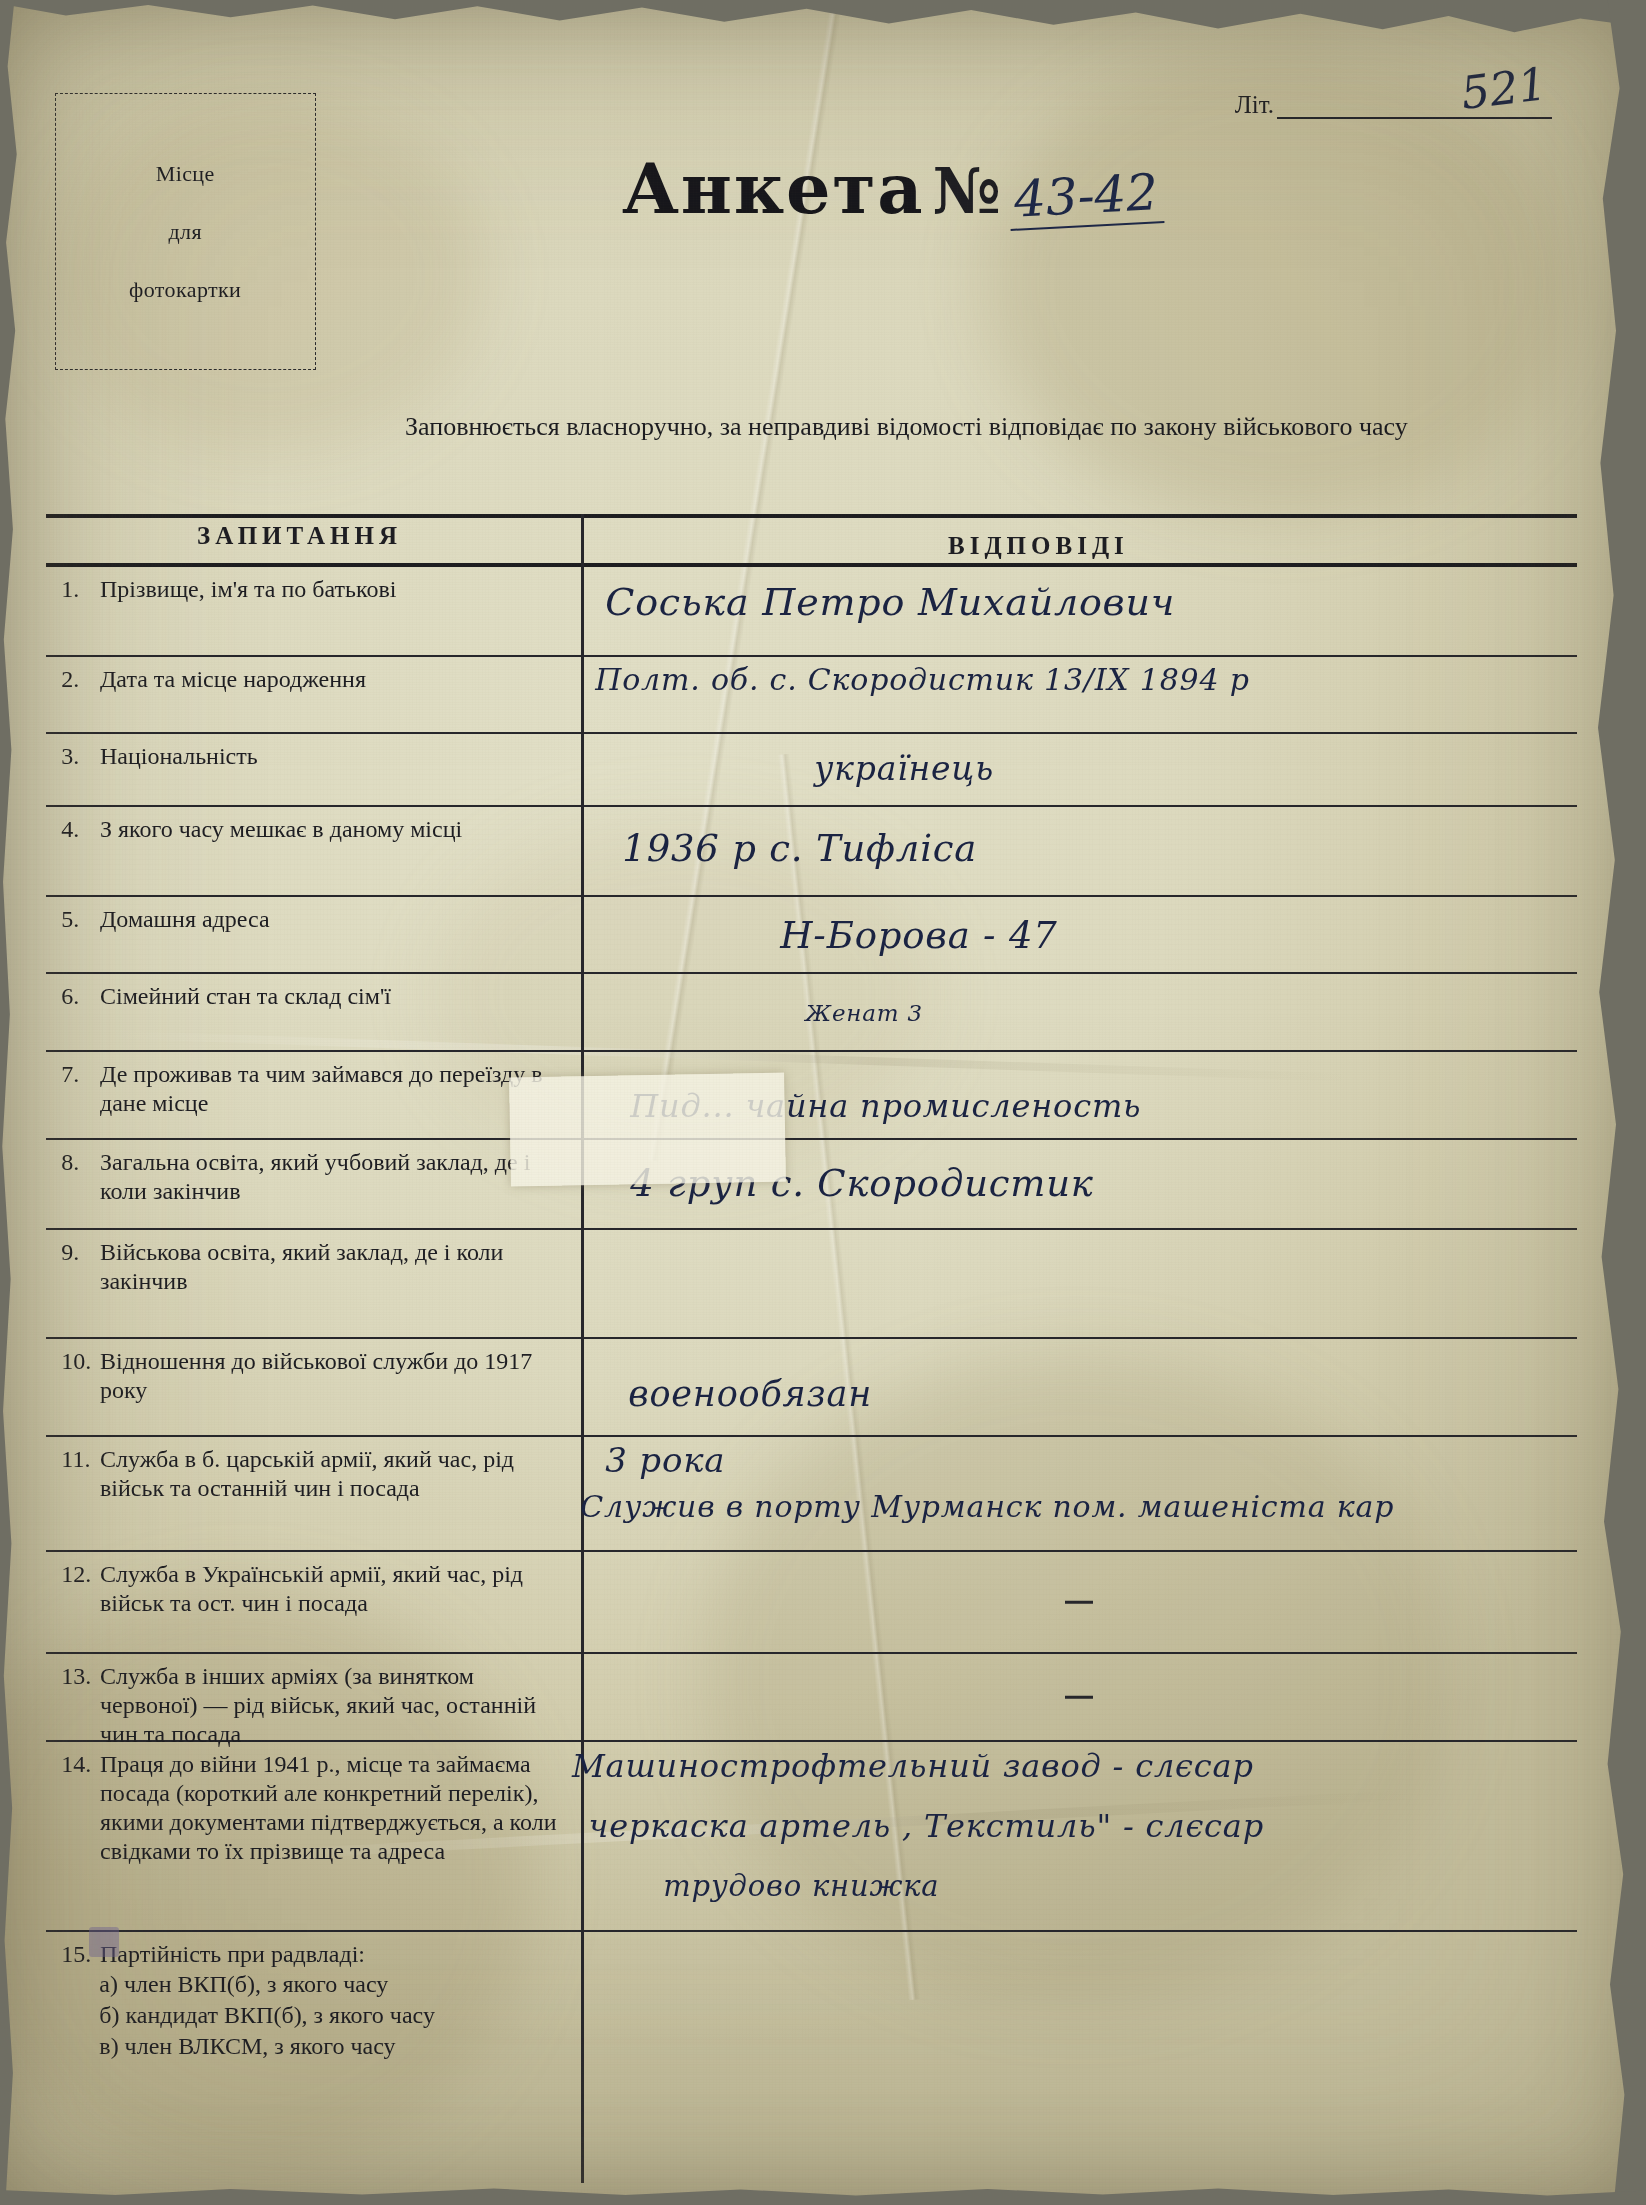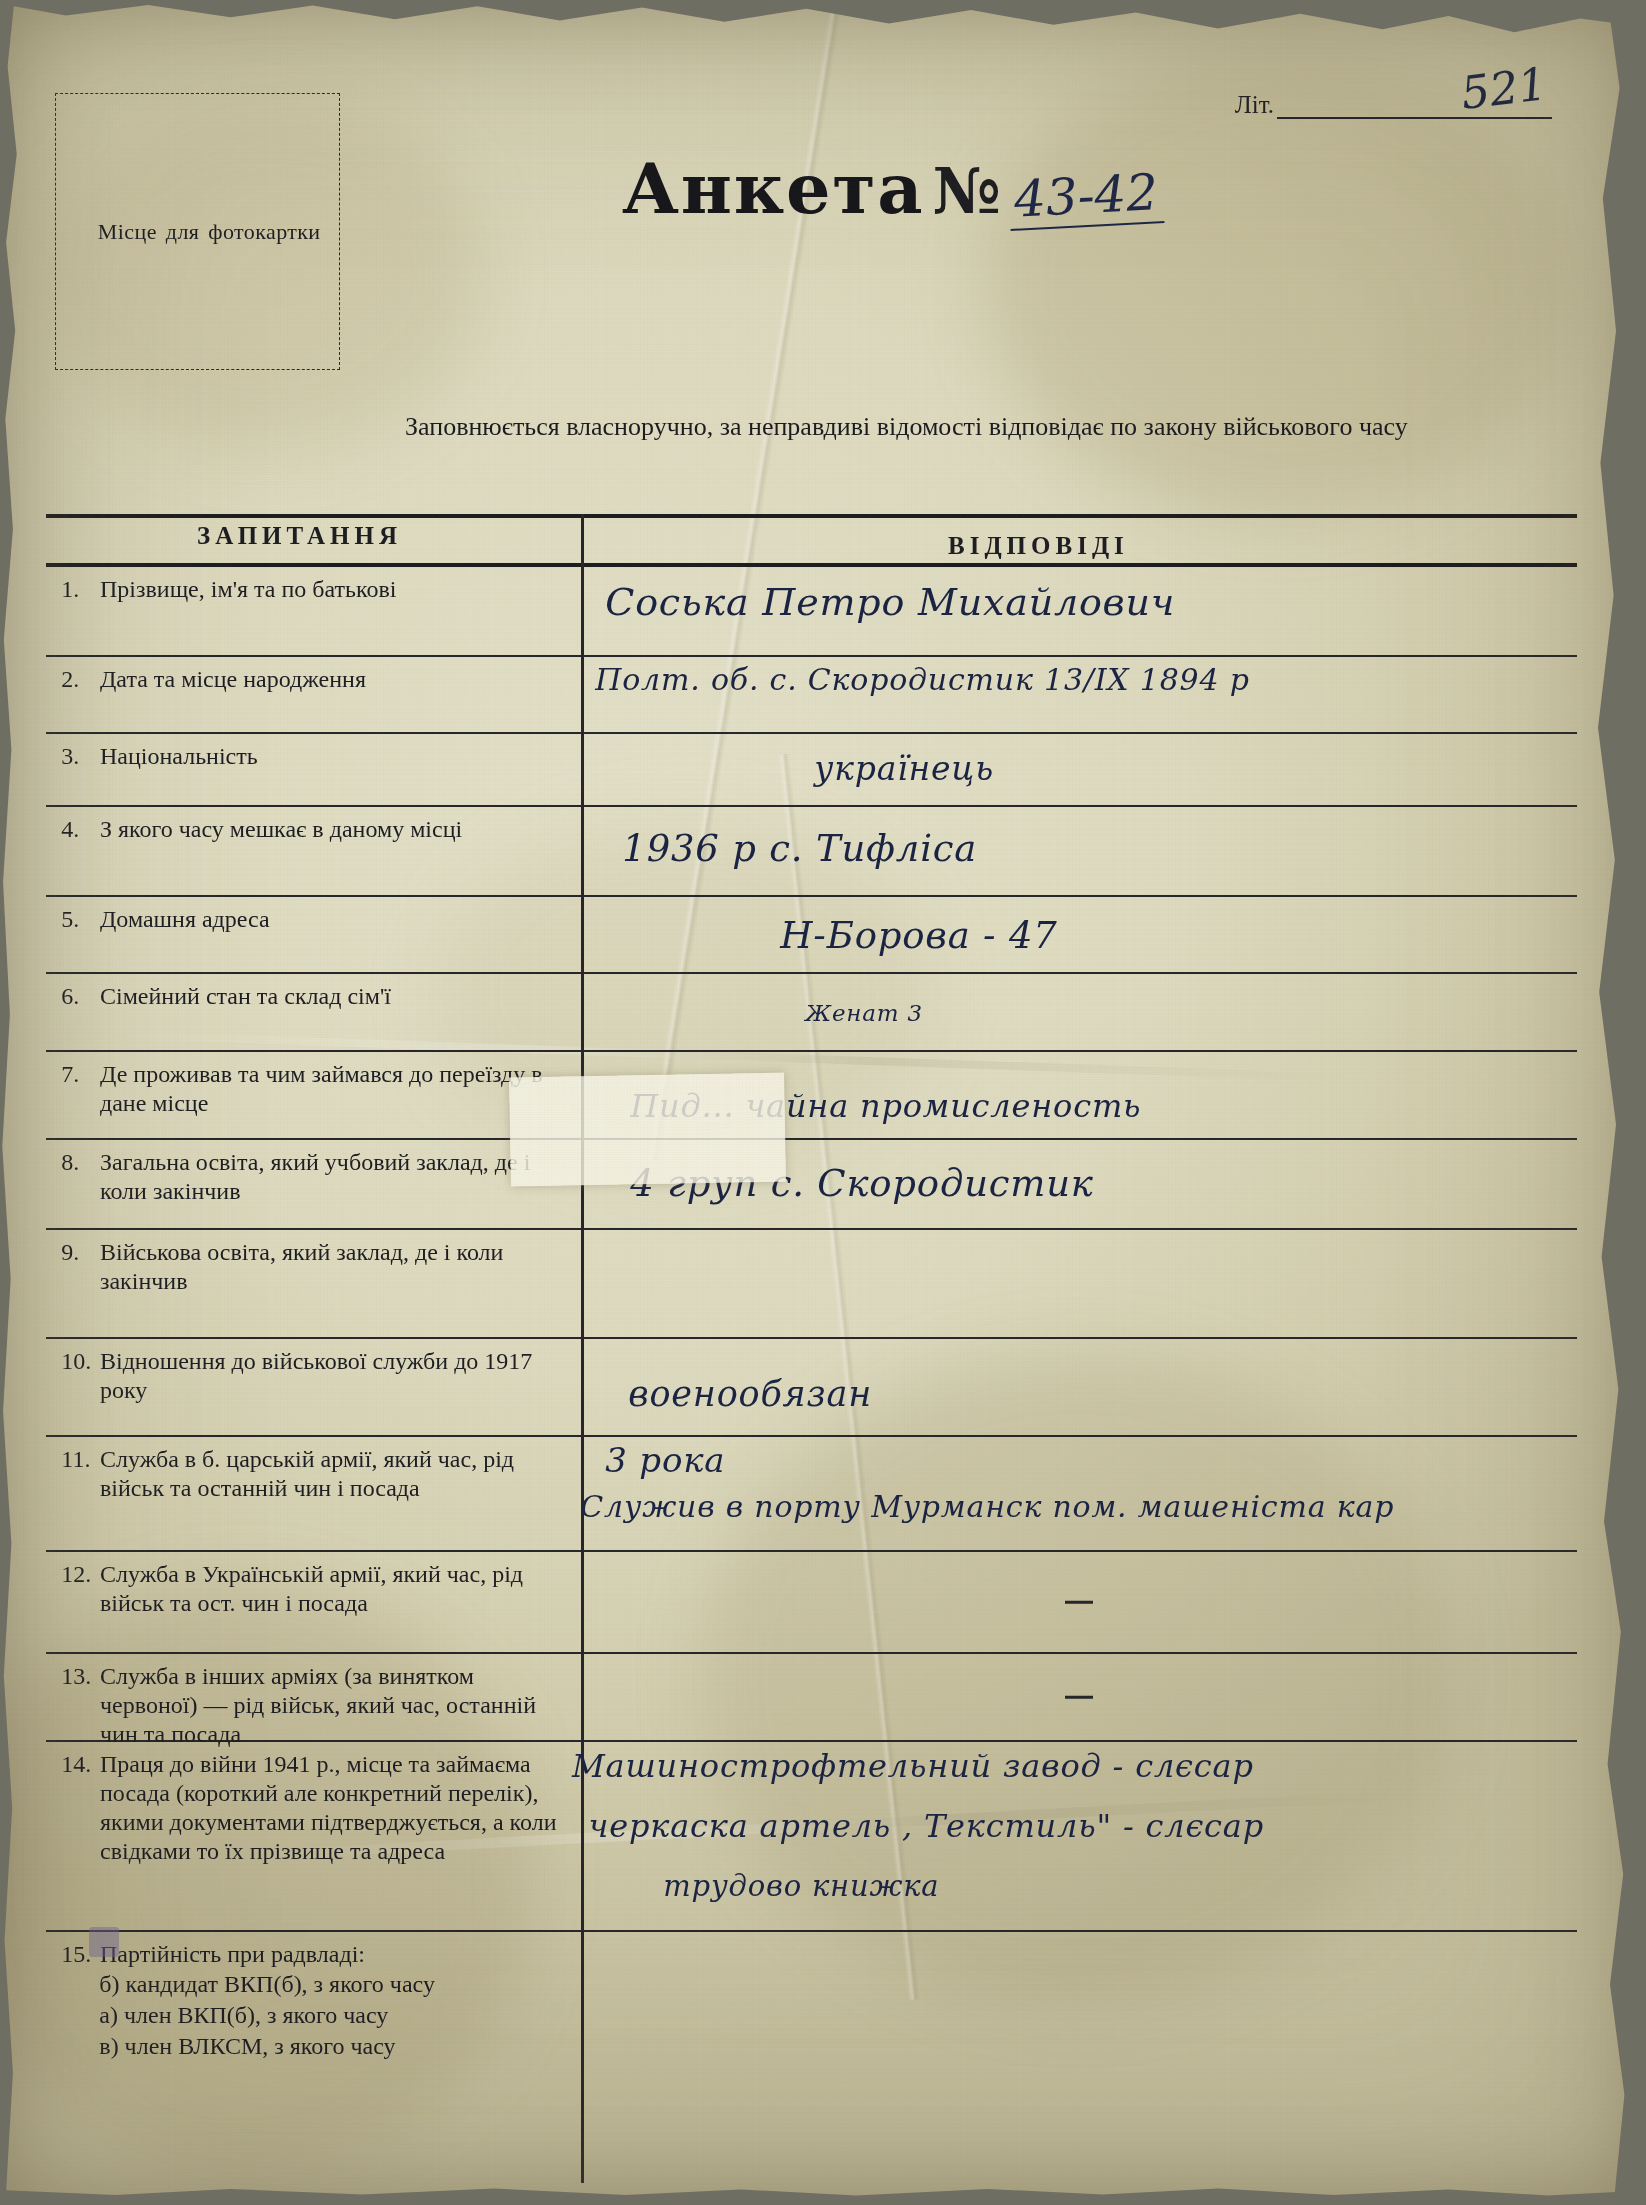"Місце" .photo-box { flex-direction: row -> column; gap: 9px -> 32px; padding-left: 24px -> none }
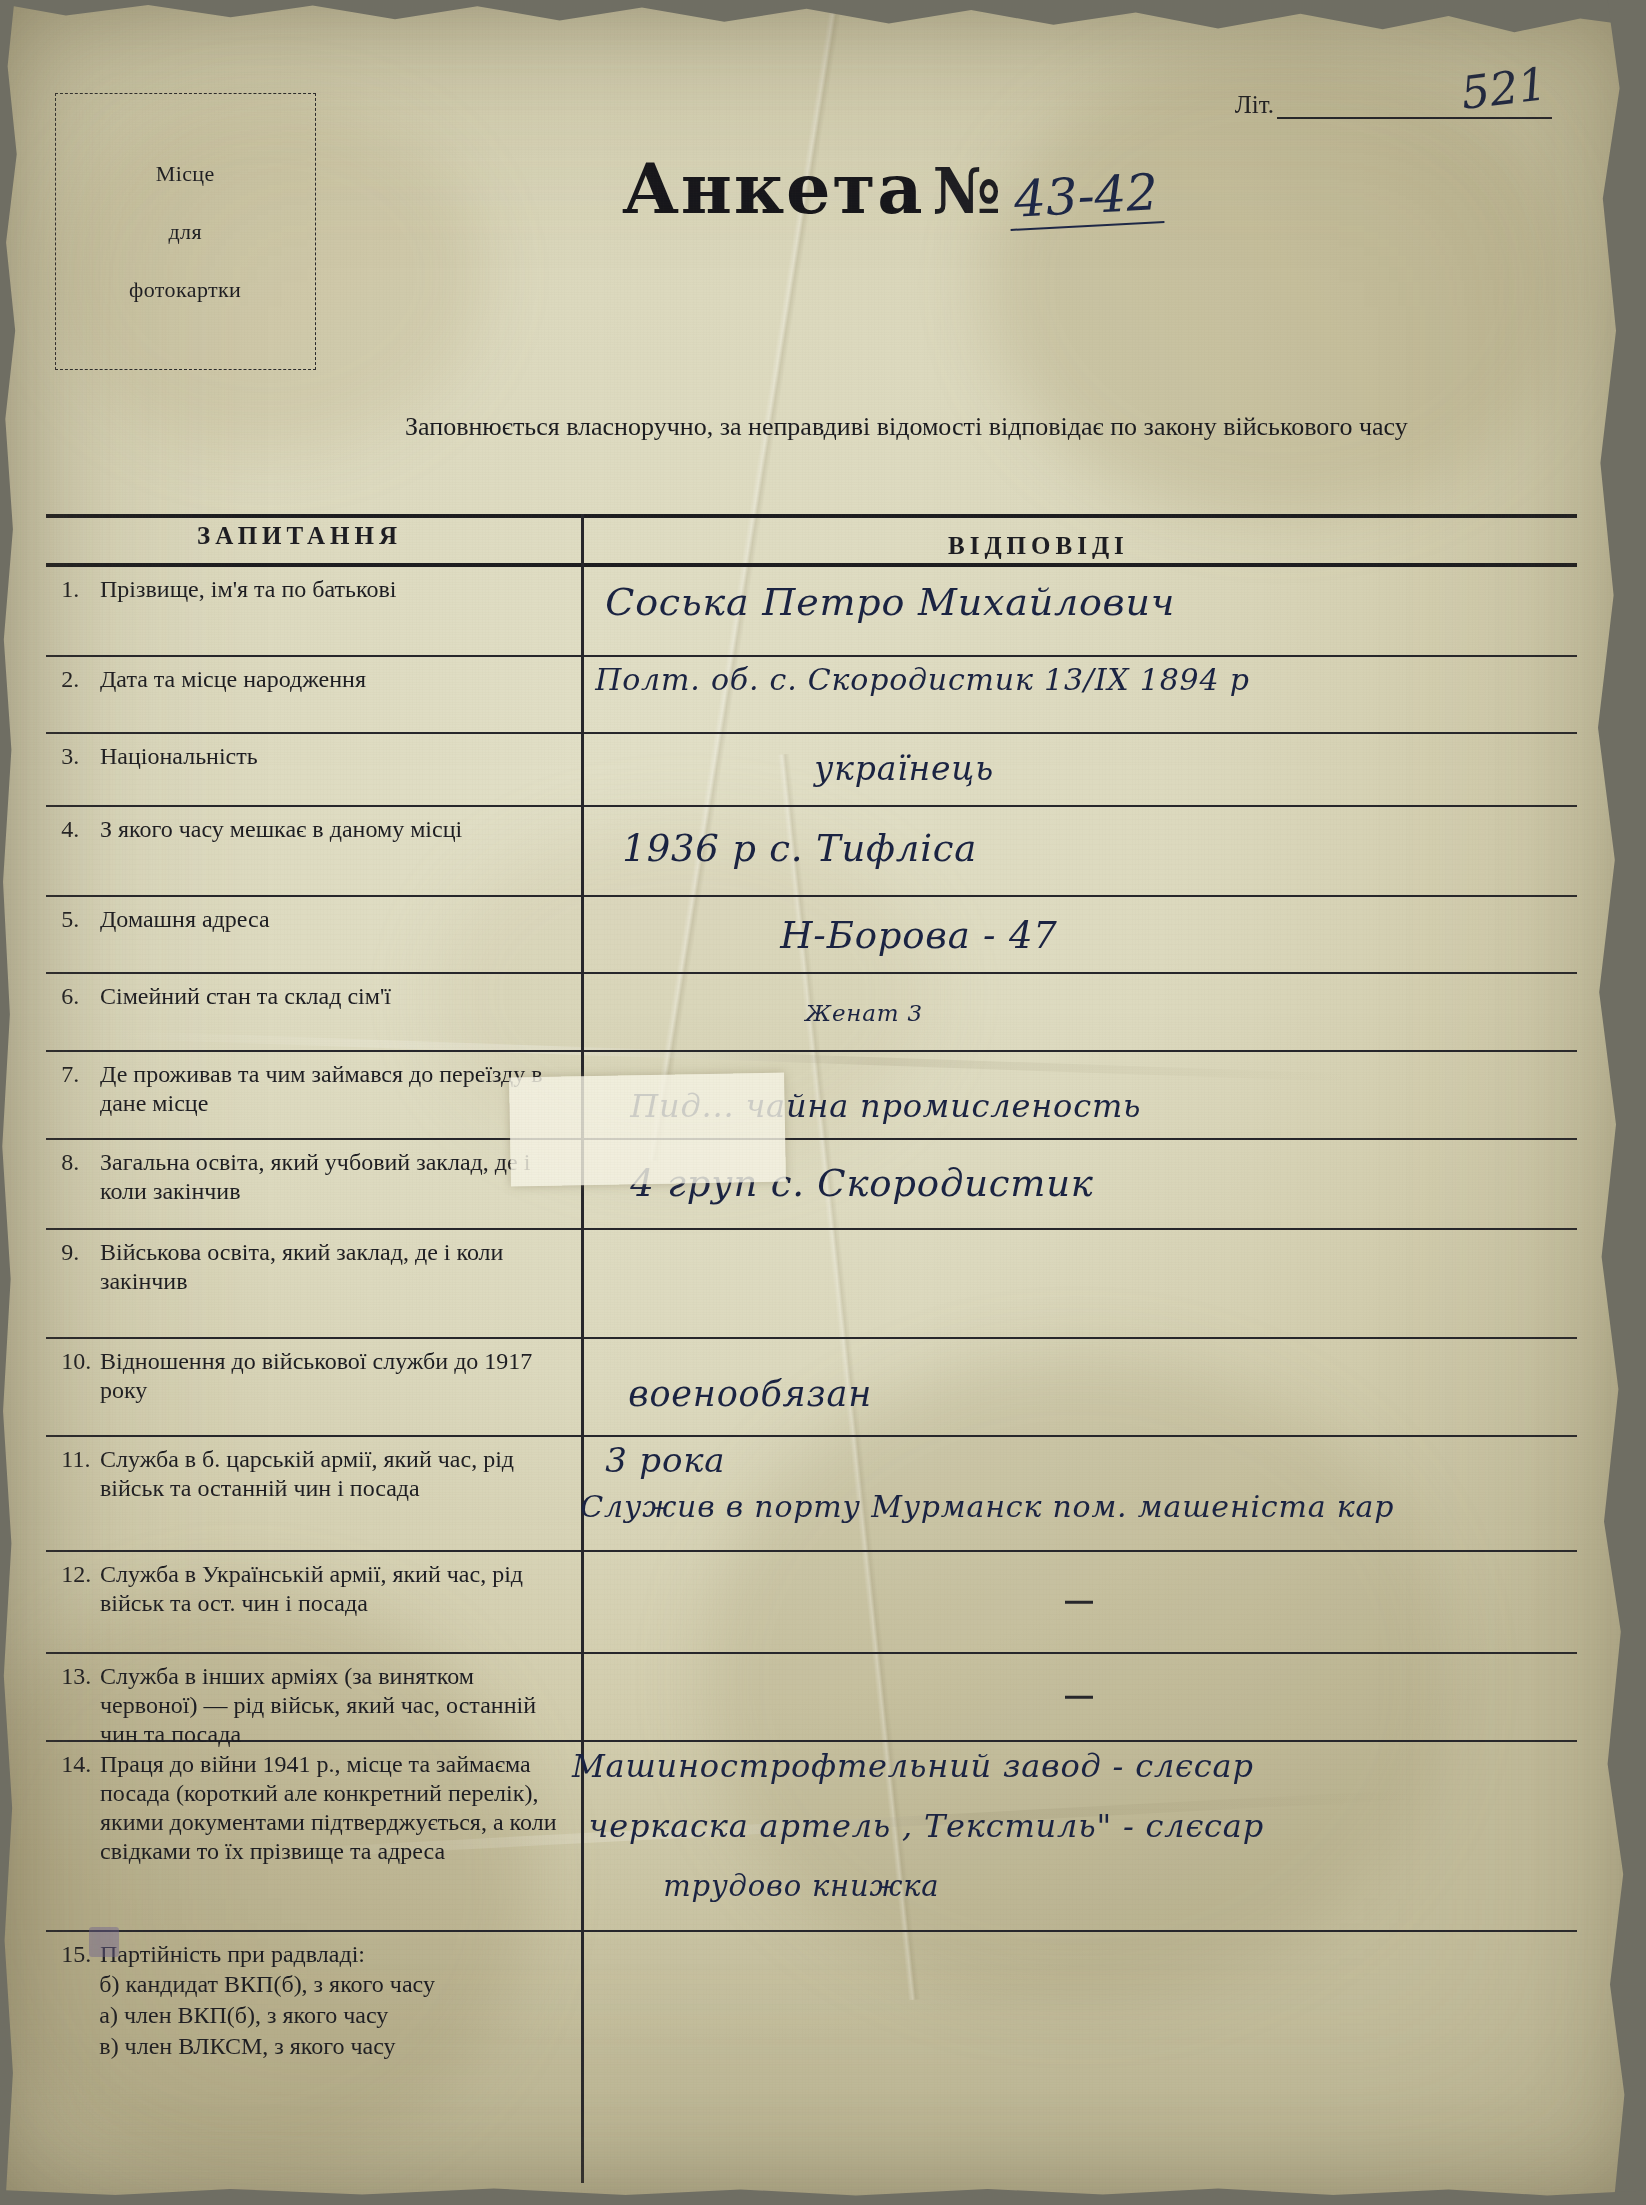"б) кандидат ВКП(б), з якого" div { order: before "а) член ВКП(б), з якого" -> after "а) член ВКП(б), з якого" }
